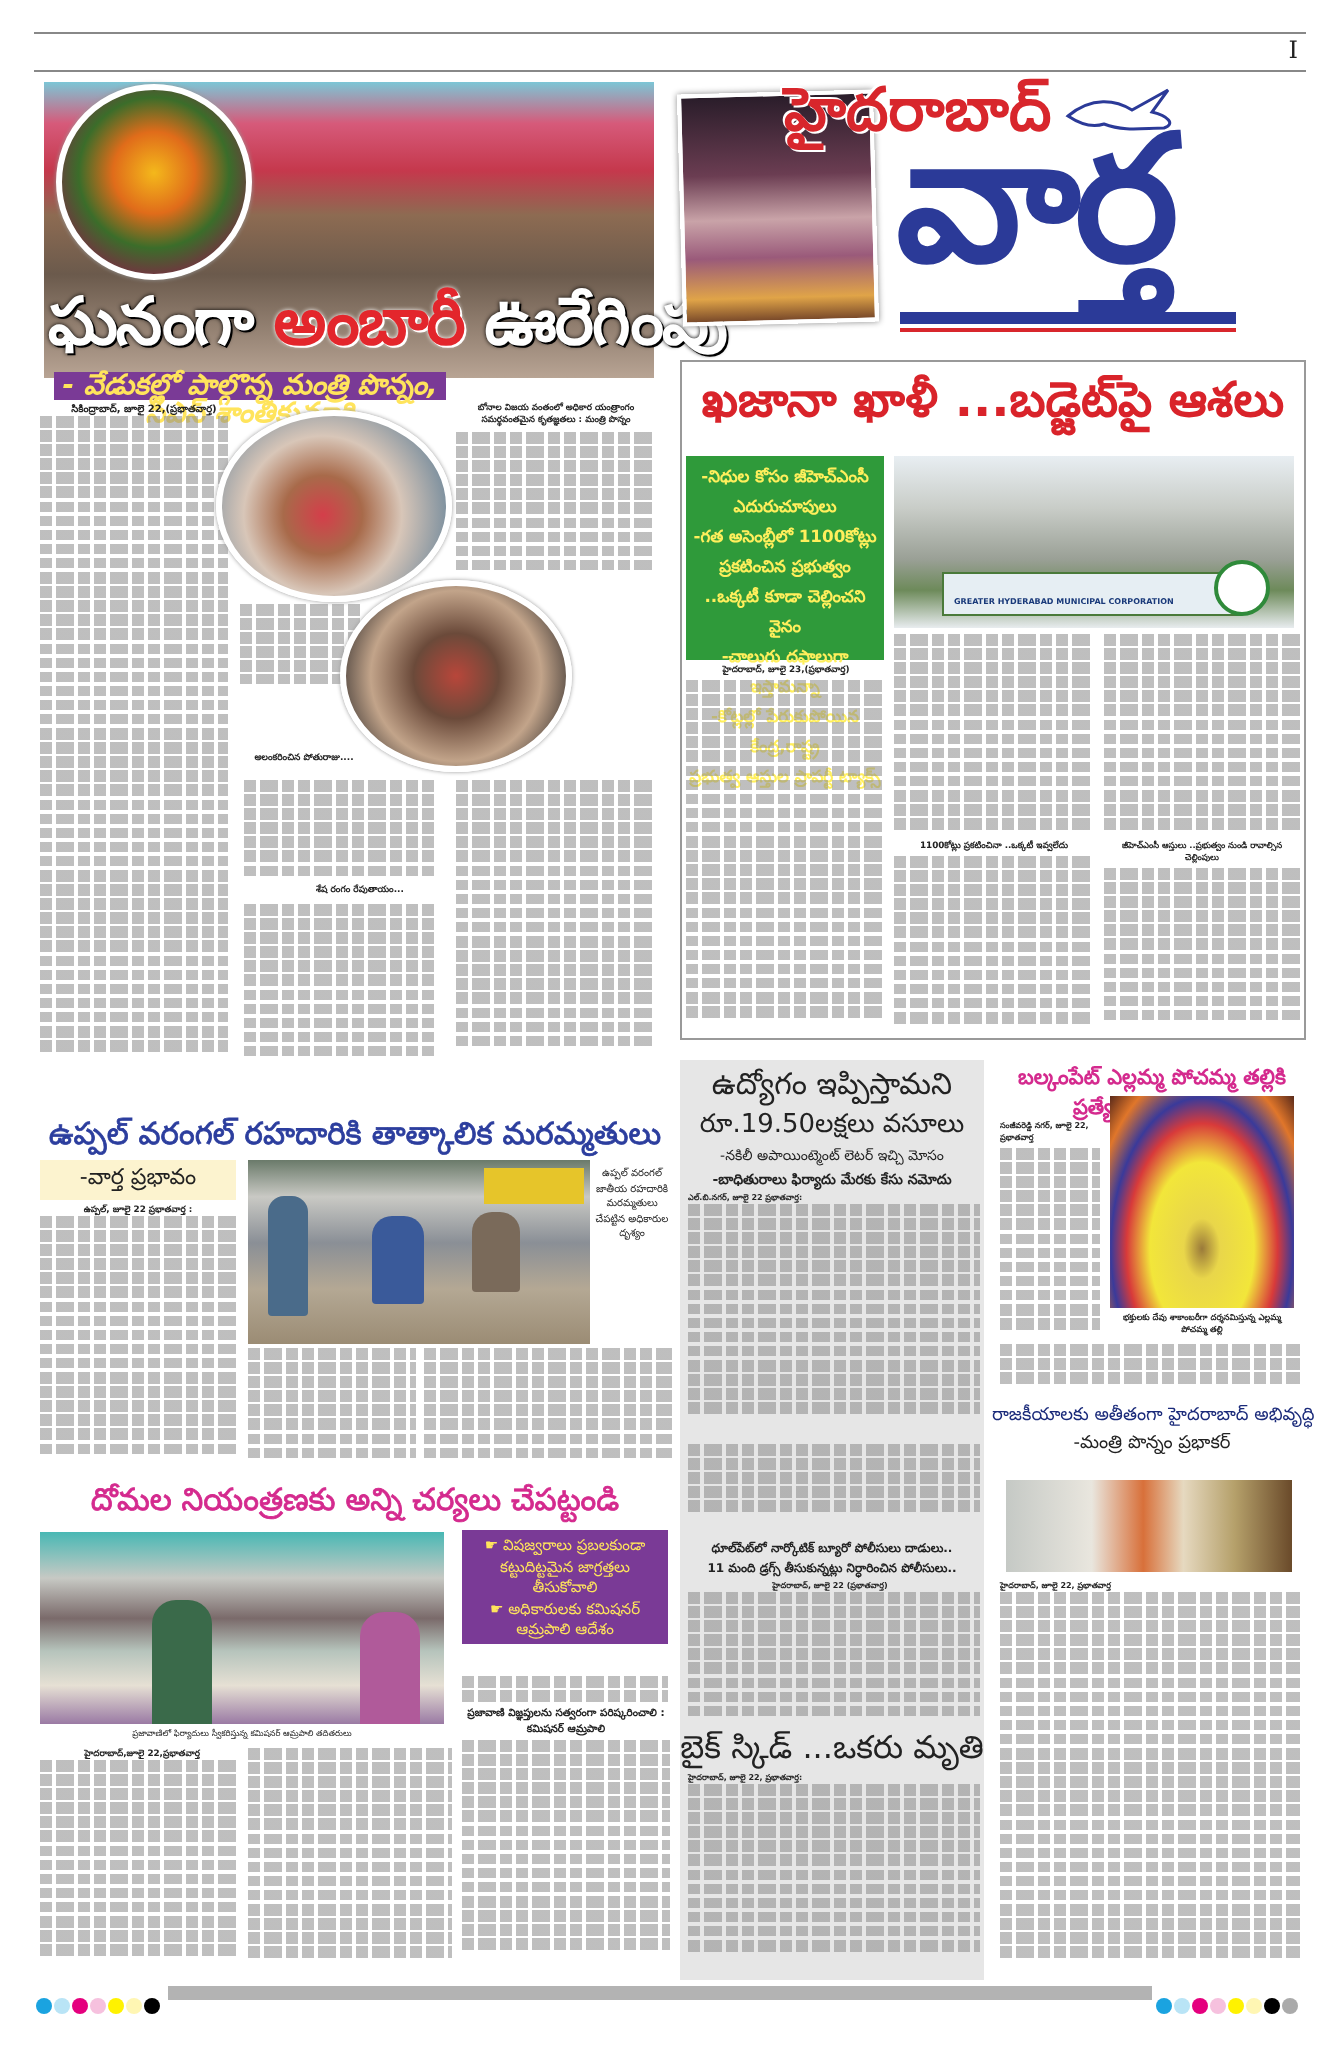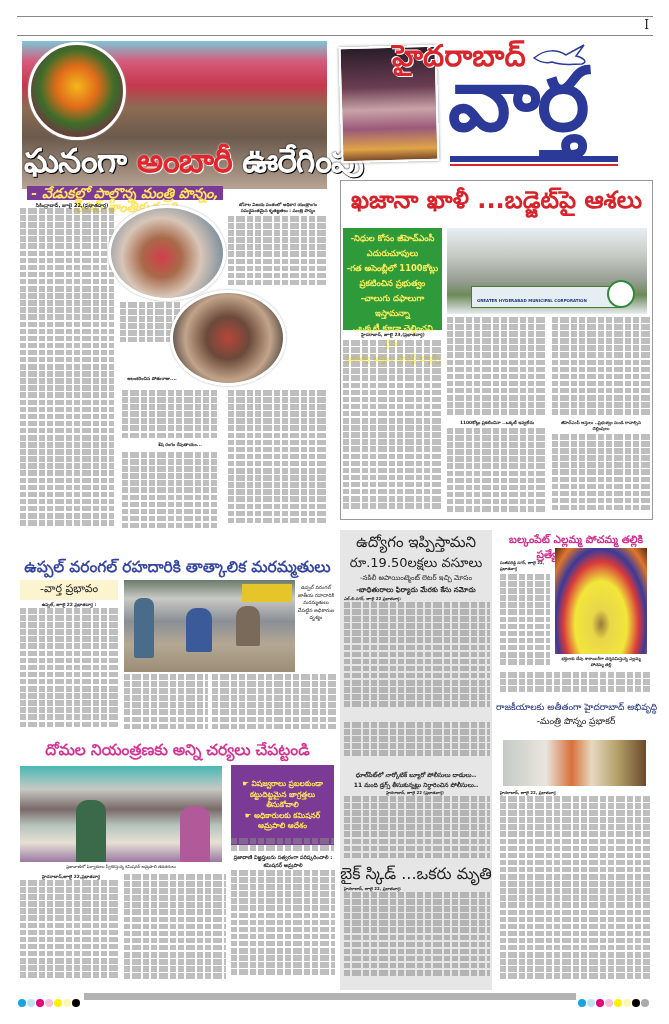"-చాలుగు దఫాలుగా ఇస్తామన్నా" div { order: before "..ఒక్కటీ కూడా చెల్లించని వైనం" -> after "..ఒక్కటీ కూడా చెల్లించని వైనం" }
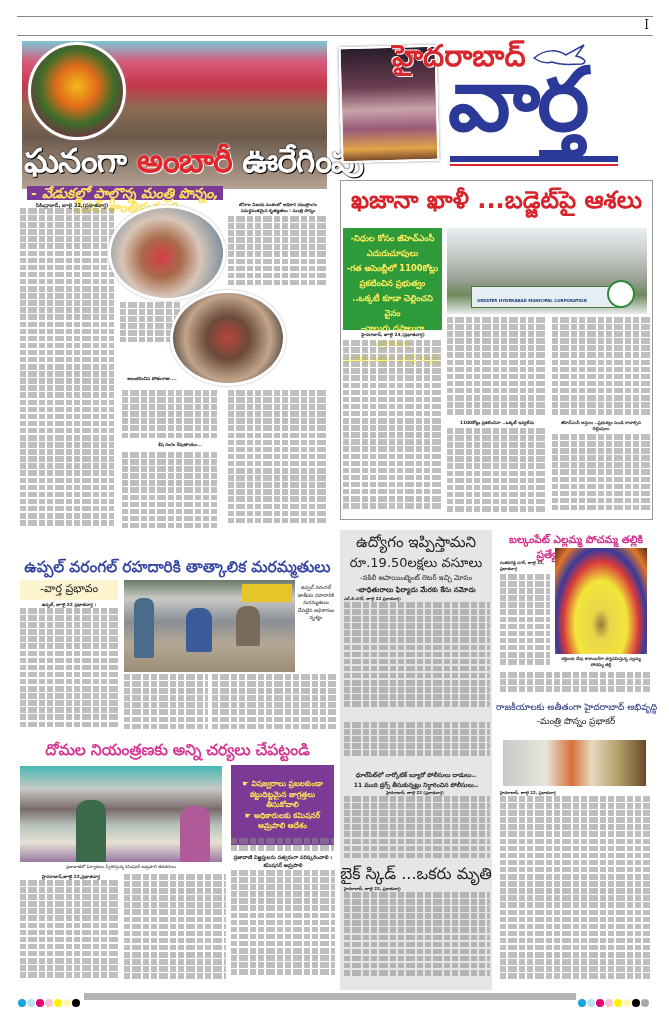"-కోట్లల్లో పేరుకుపోయిన కేంద్ర,రాష్ట్ర" div { html: none -> <div>-కోట్లల్లో పేరుకుపోయిన కేంద్ర,రాష్ట్ర</div> }
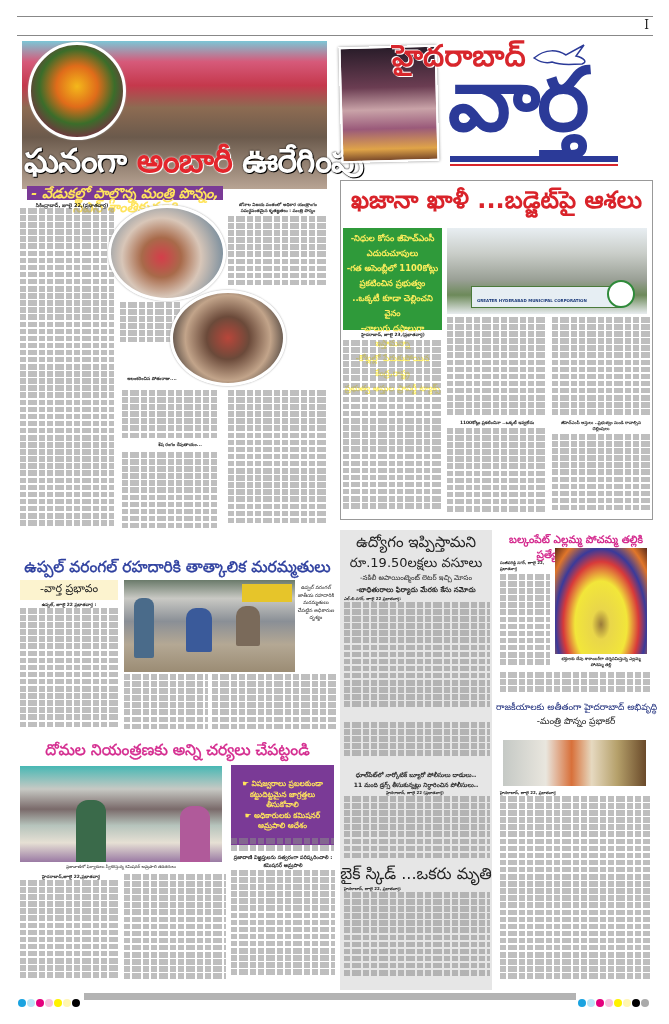"☛ విషజ్వరాలు ప్రబలకుండా కట్టుదిట్టమైన" div.abs { font-weight: bold -> normal; height: 80px -> 57px; padding: 14px 4px -> 3px 4px }
